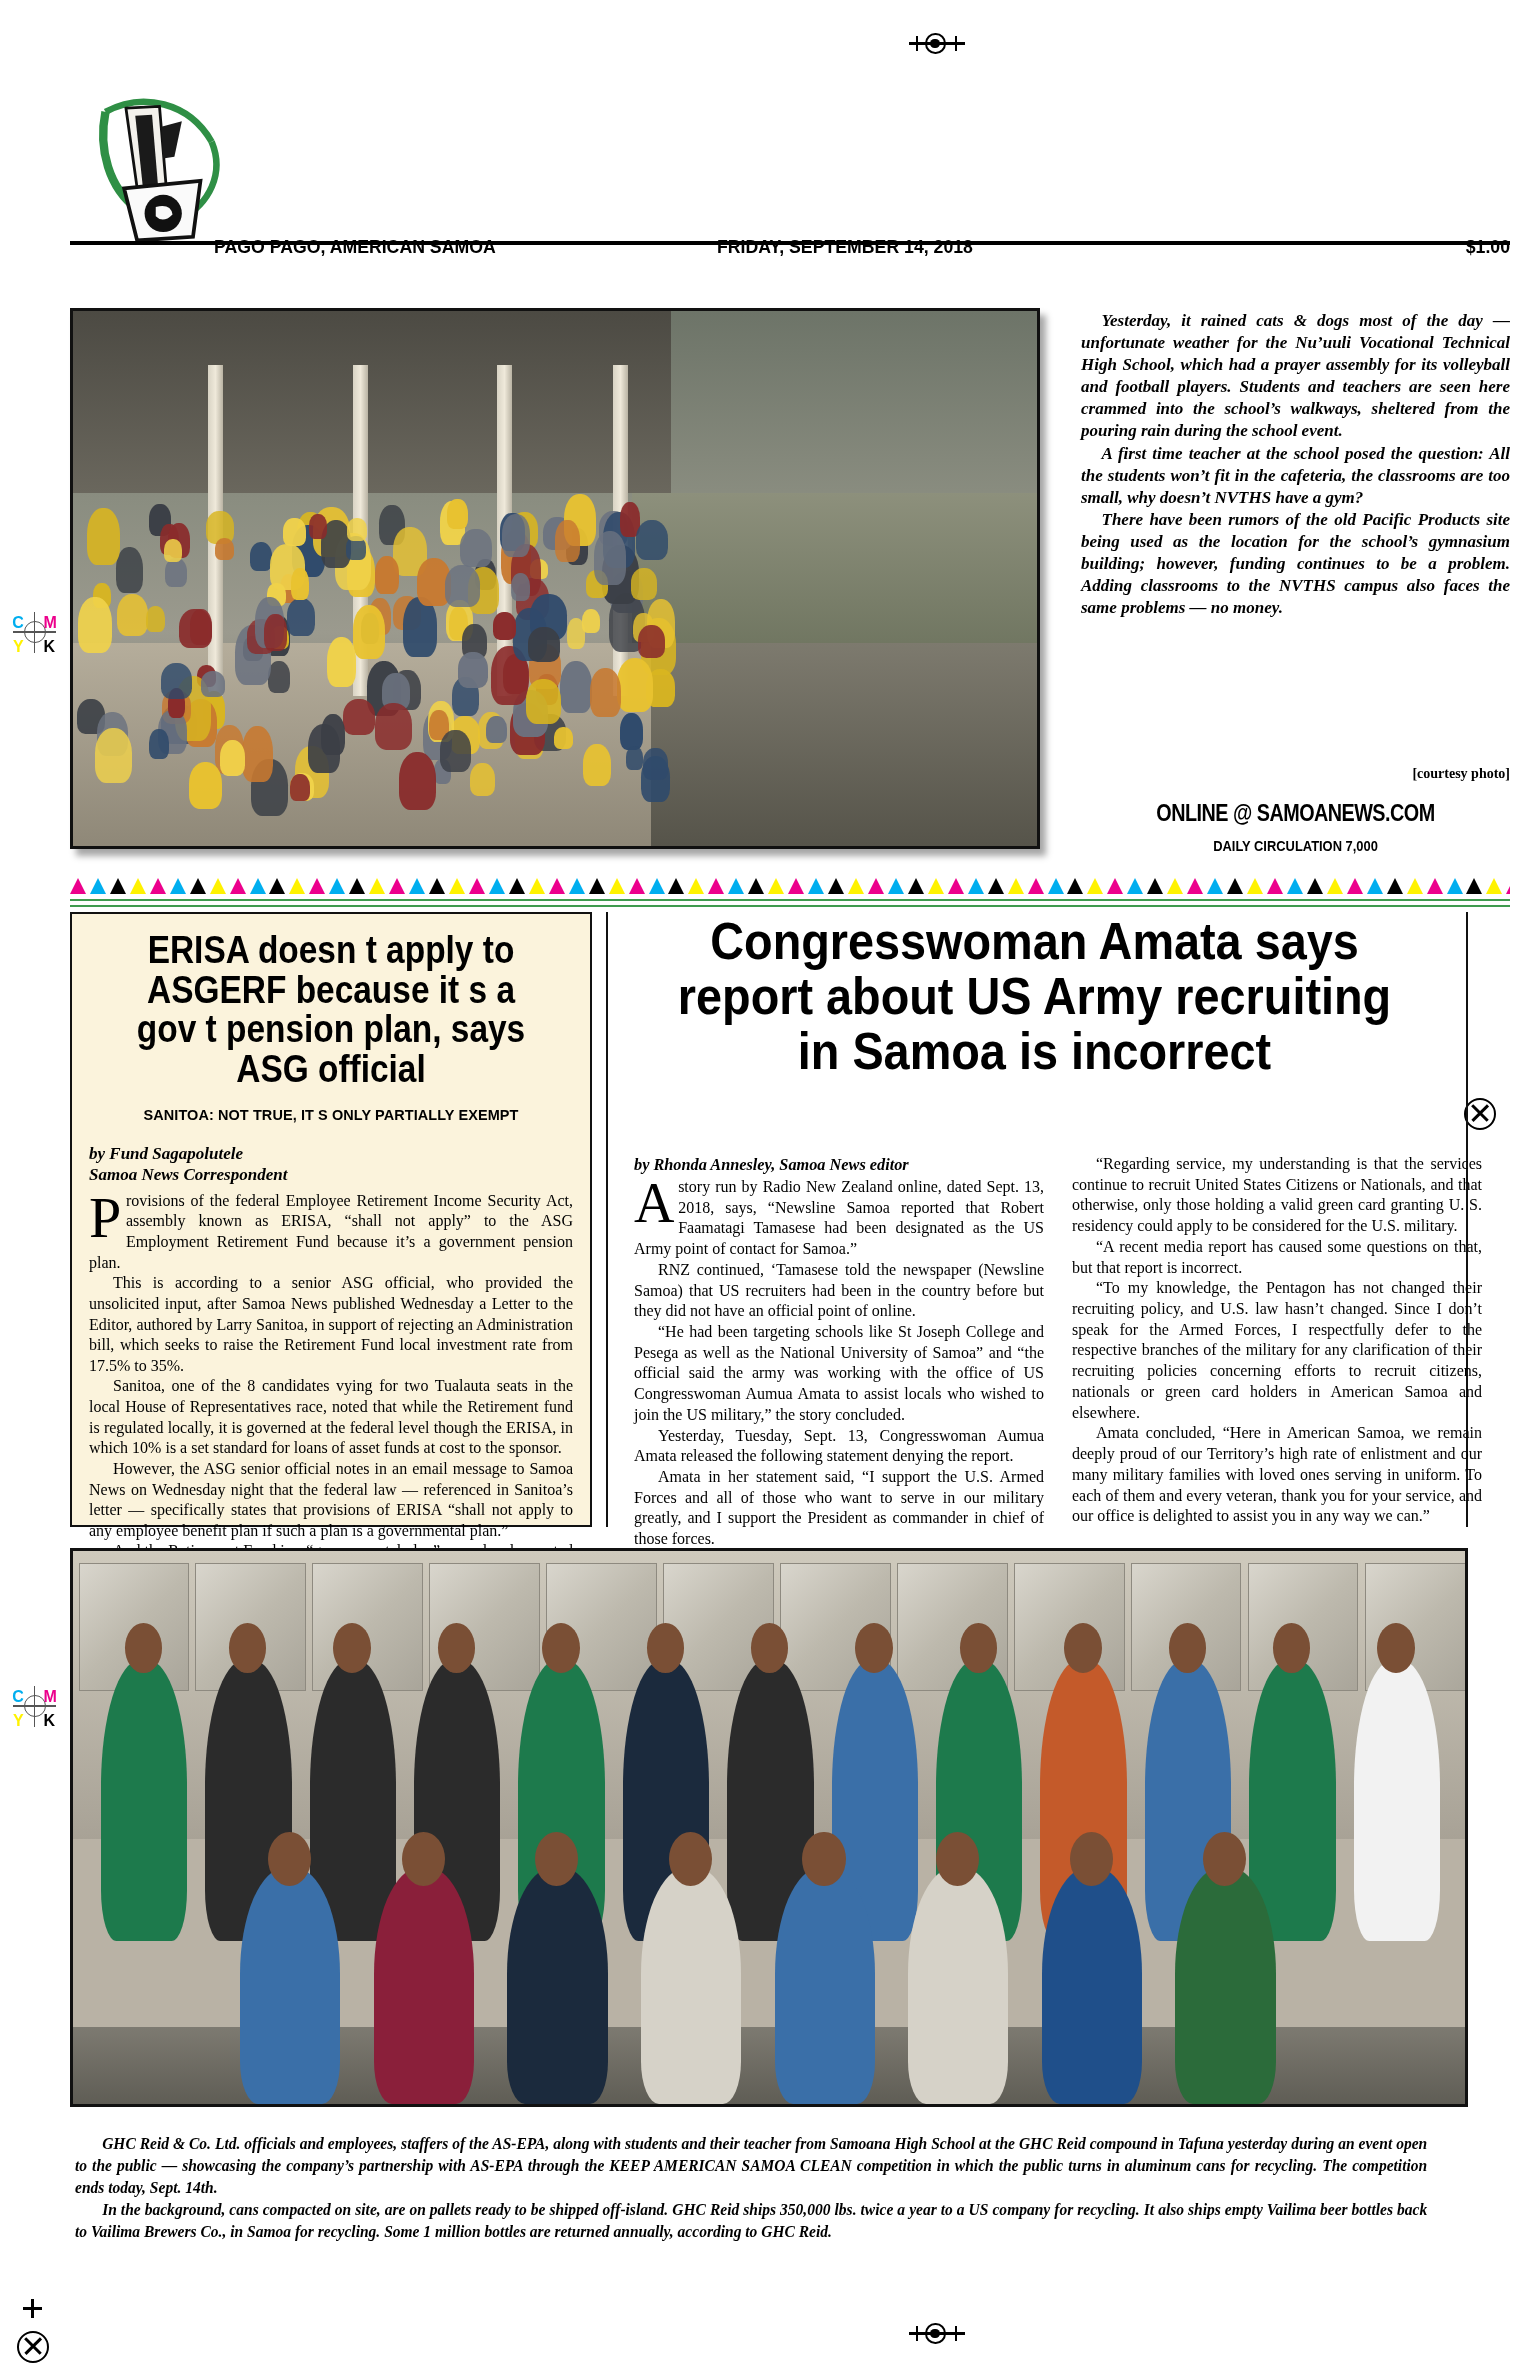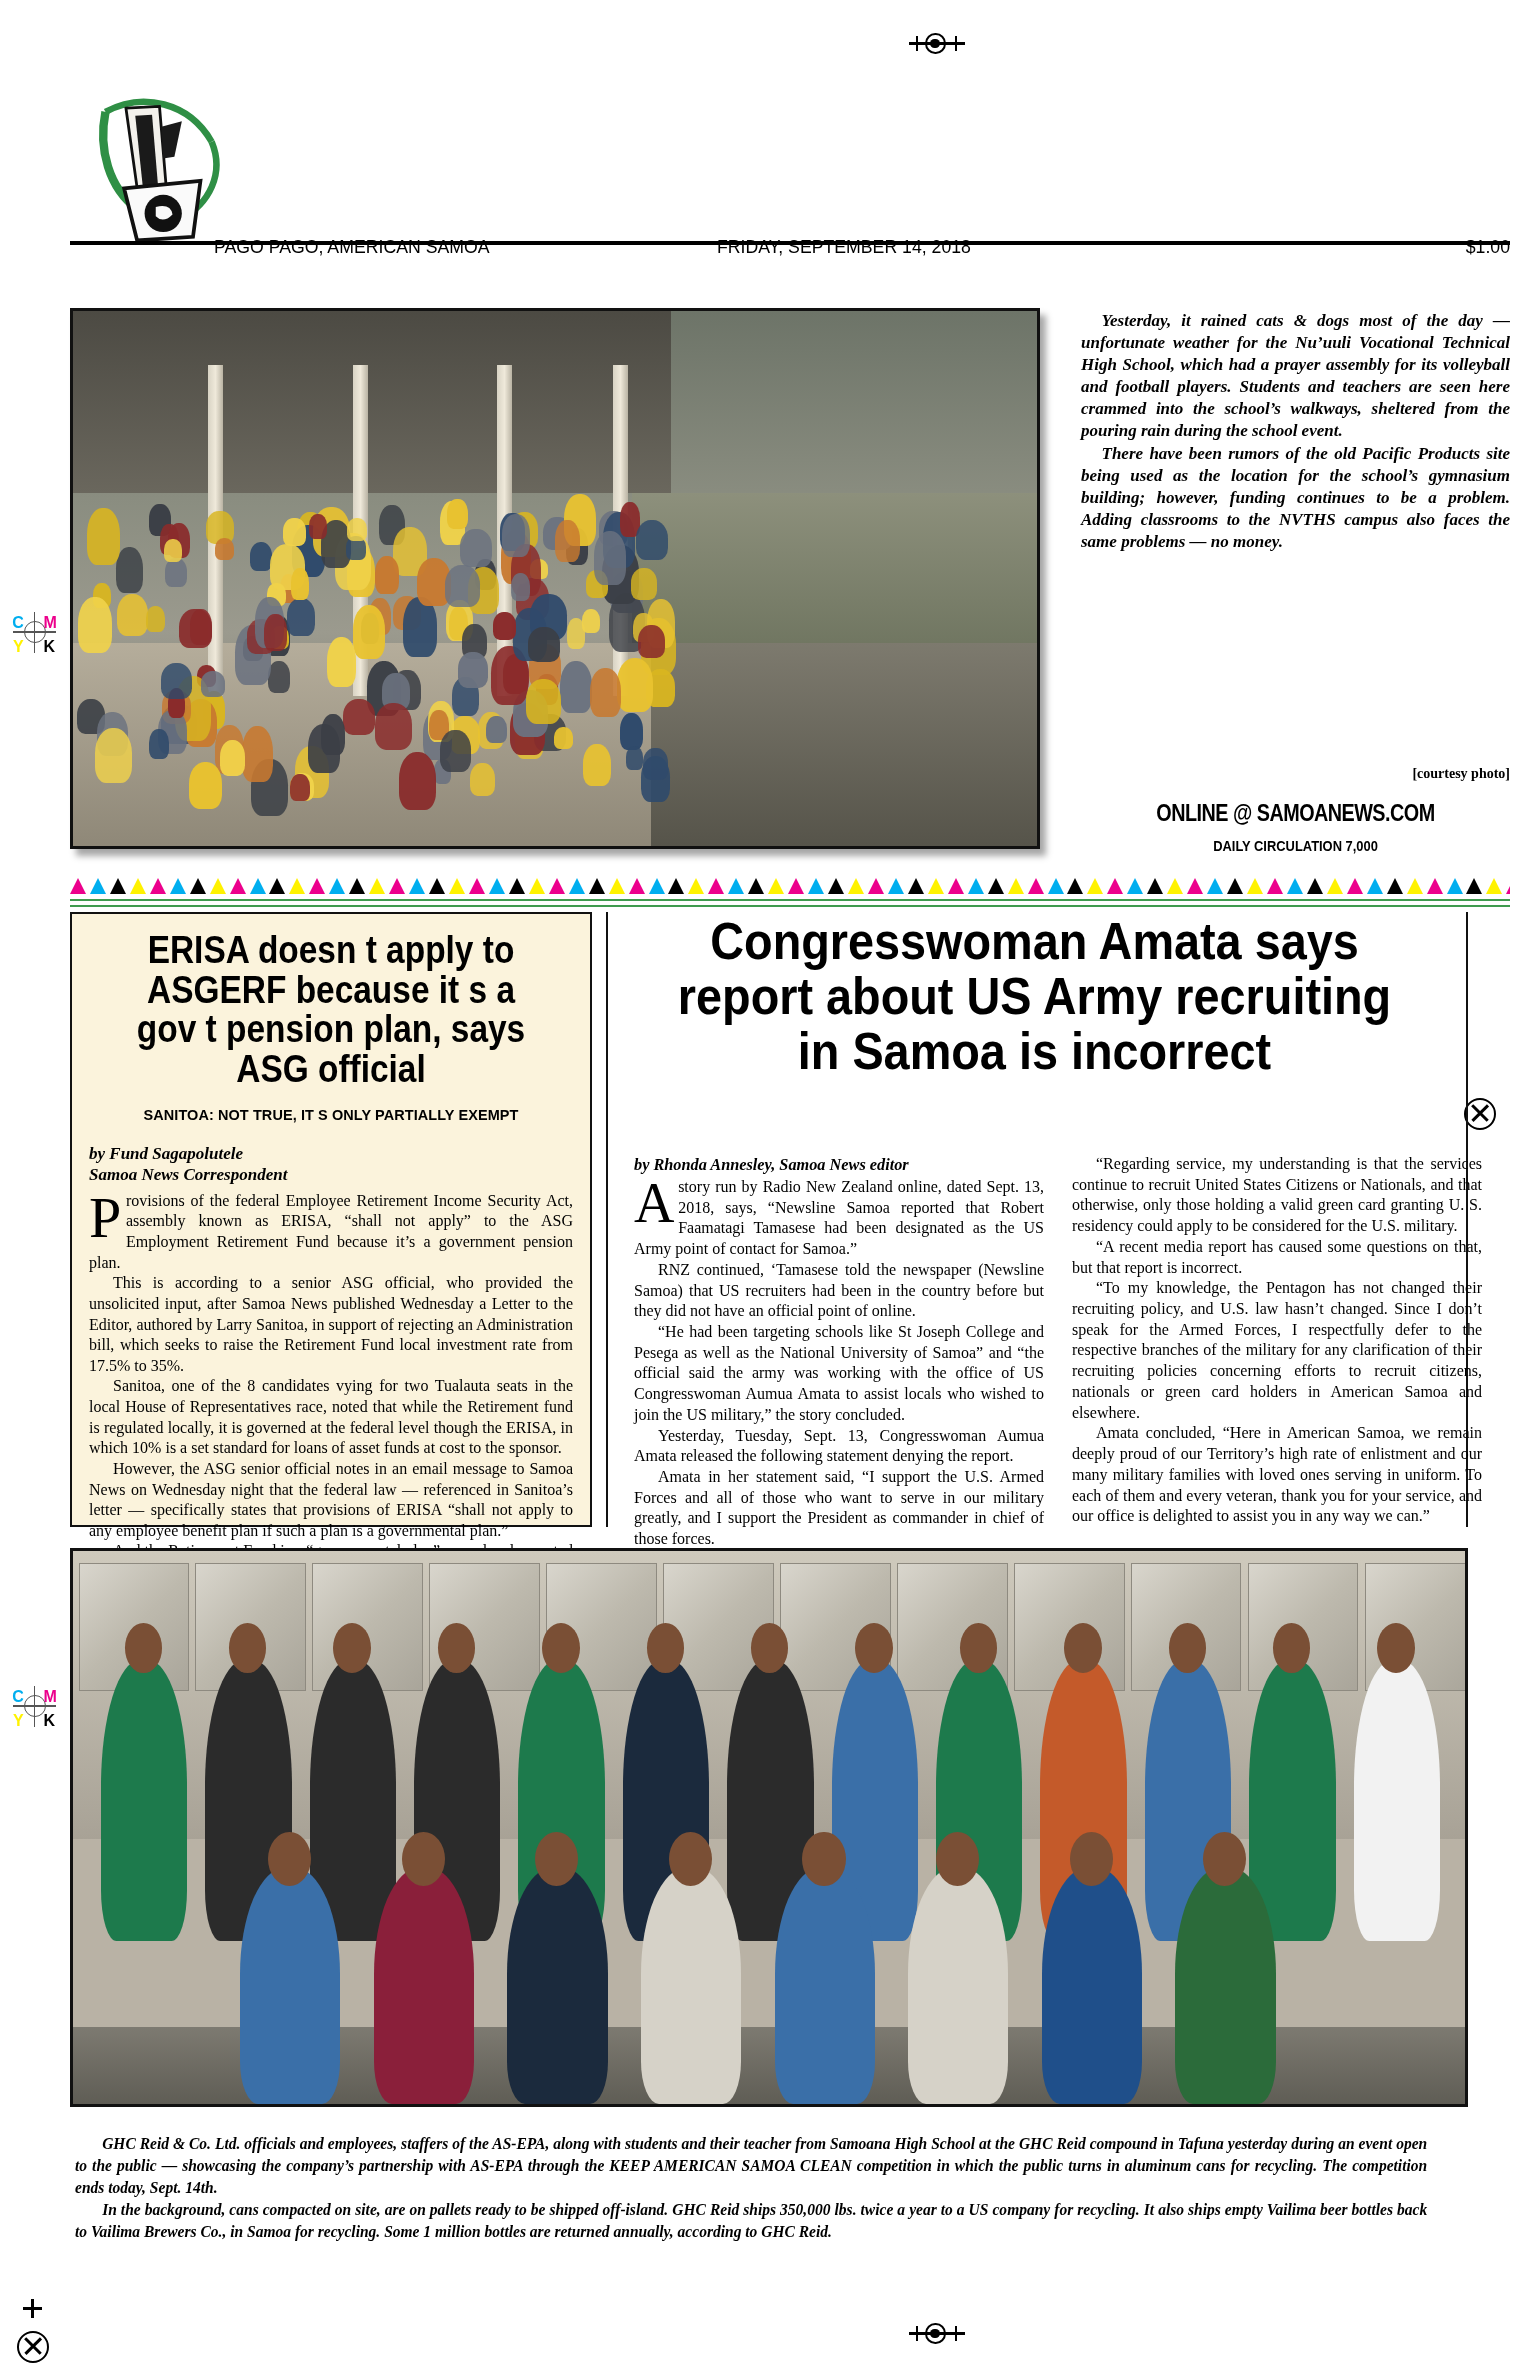"PAGO PAGO, AMERICAN SAMOA" .dateline { font-weight: normal -> bold }
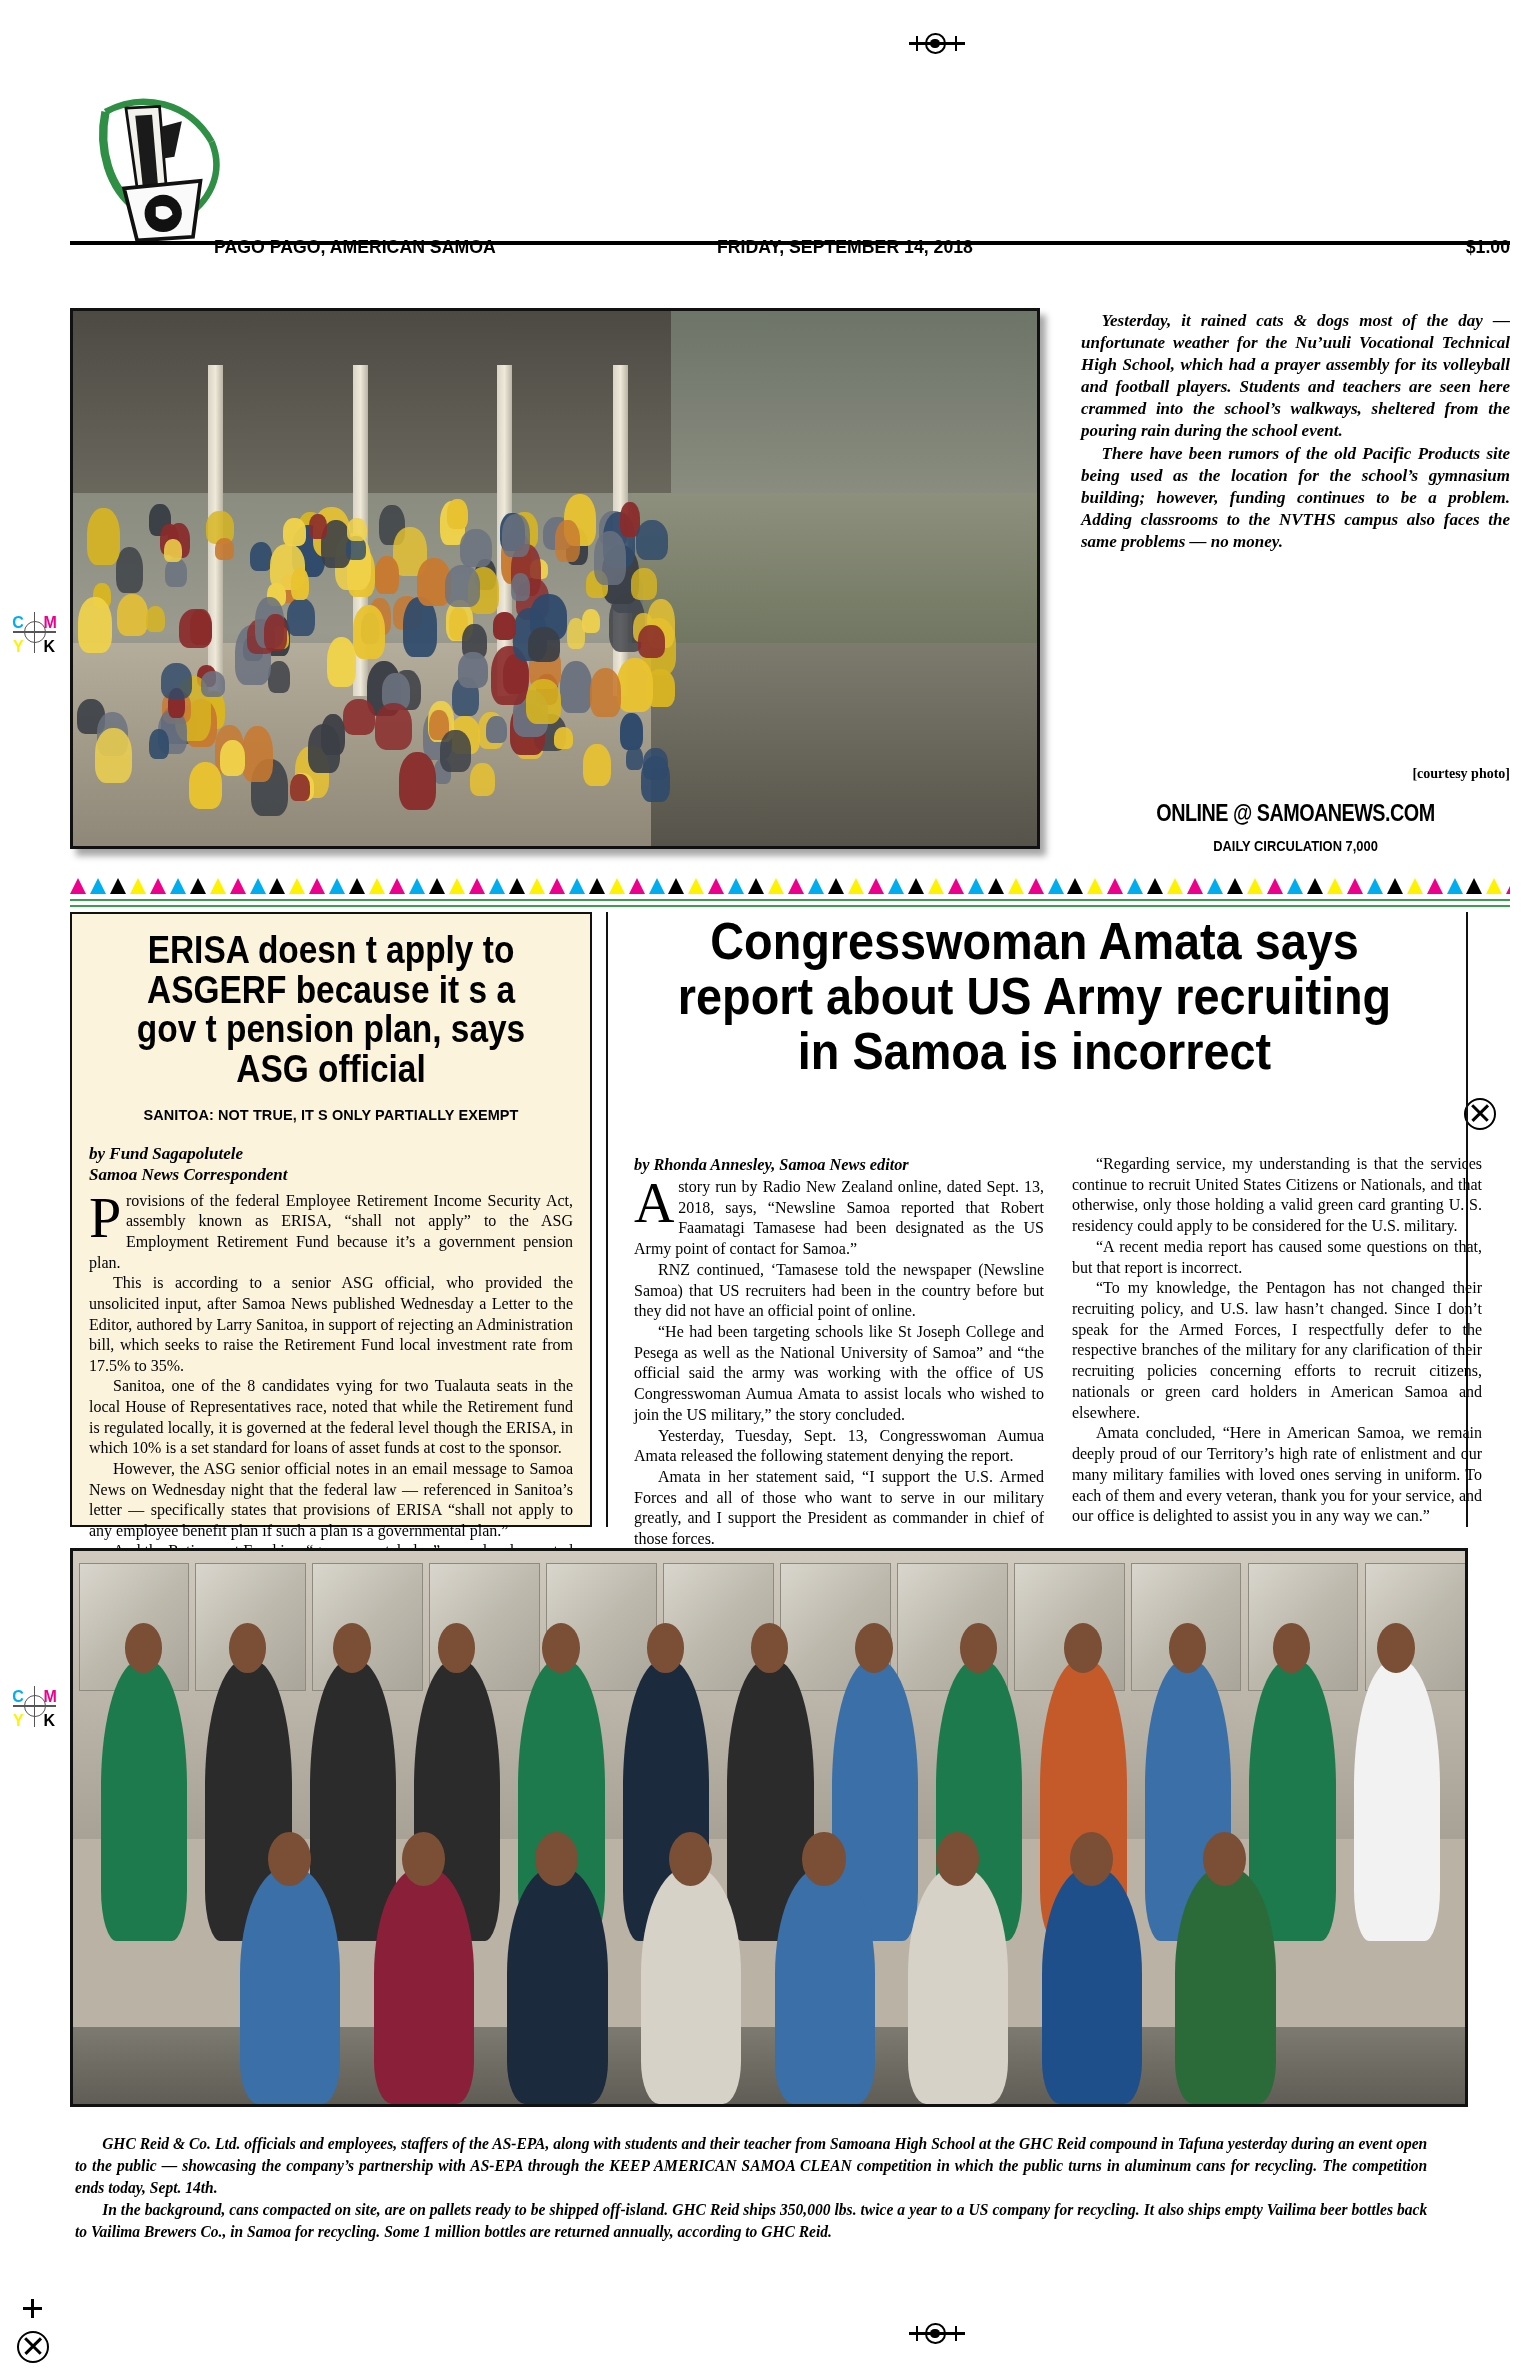"A first time teacher at" p { html: none -> <p>A first time teacher at the school posed the question: All the students won’t fit in the cafeteria, the classrooms are too small, why doesn’t NVTHS have a gym?</p> }
